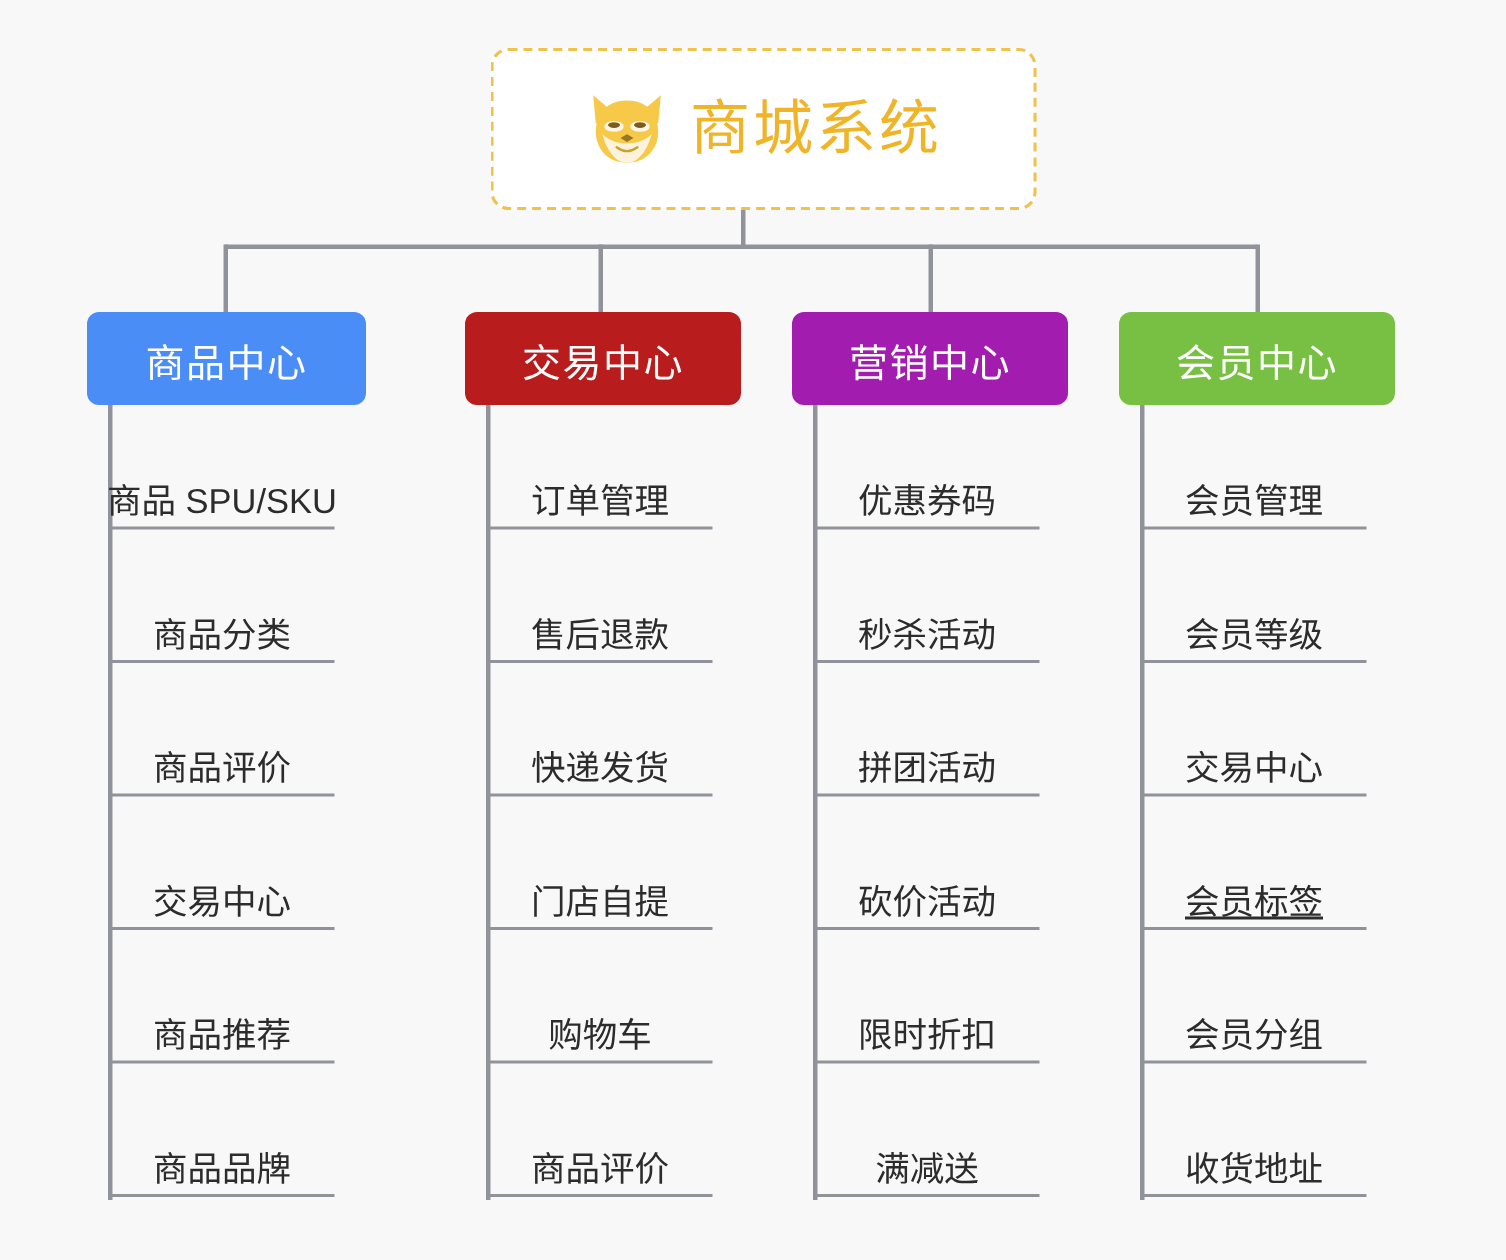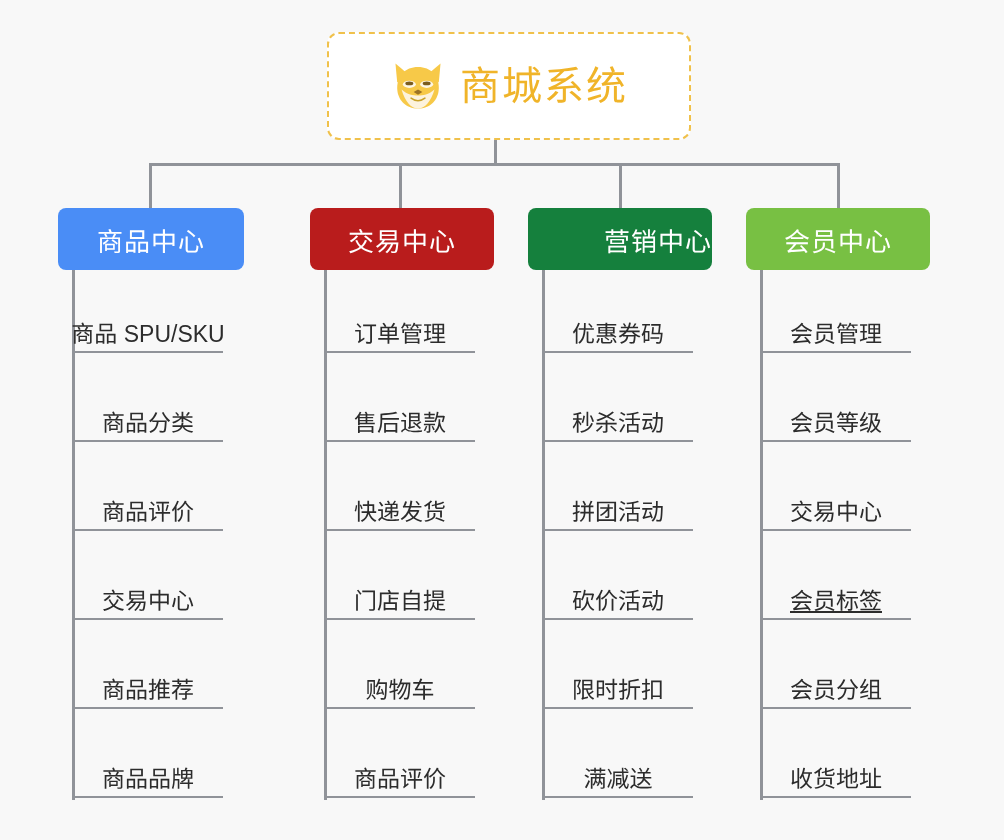"营销中心" div.cat-head { background: #15803d -> #a21caf; justify-content: flex-end -> none }
